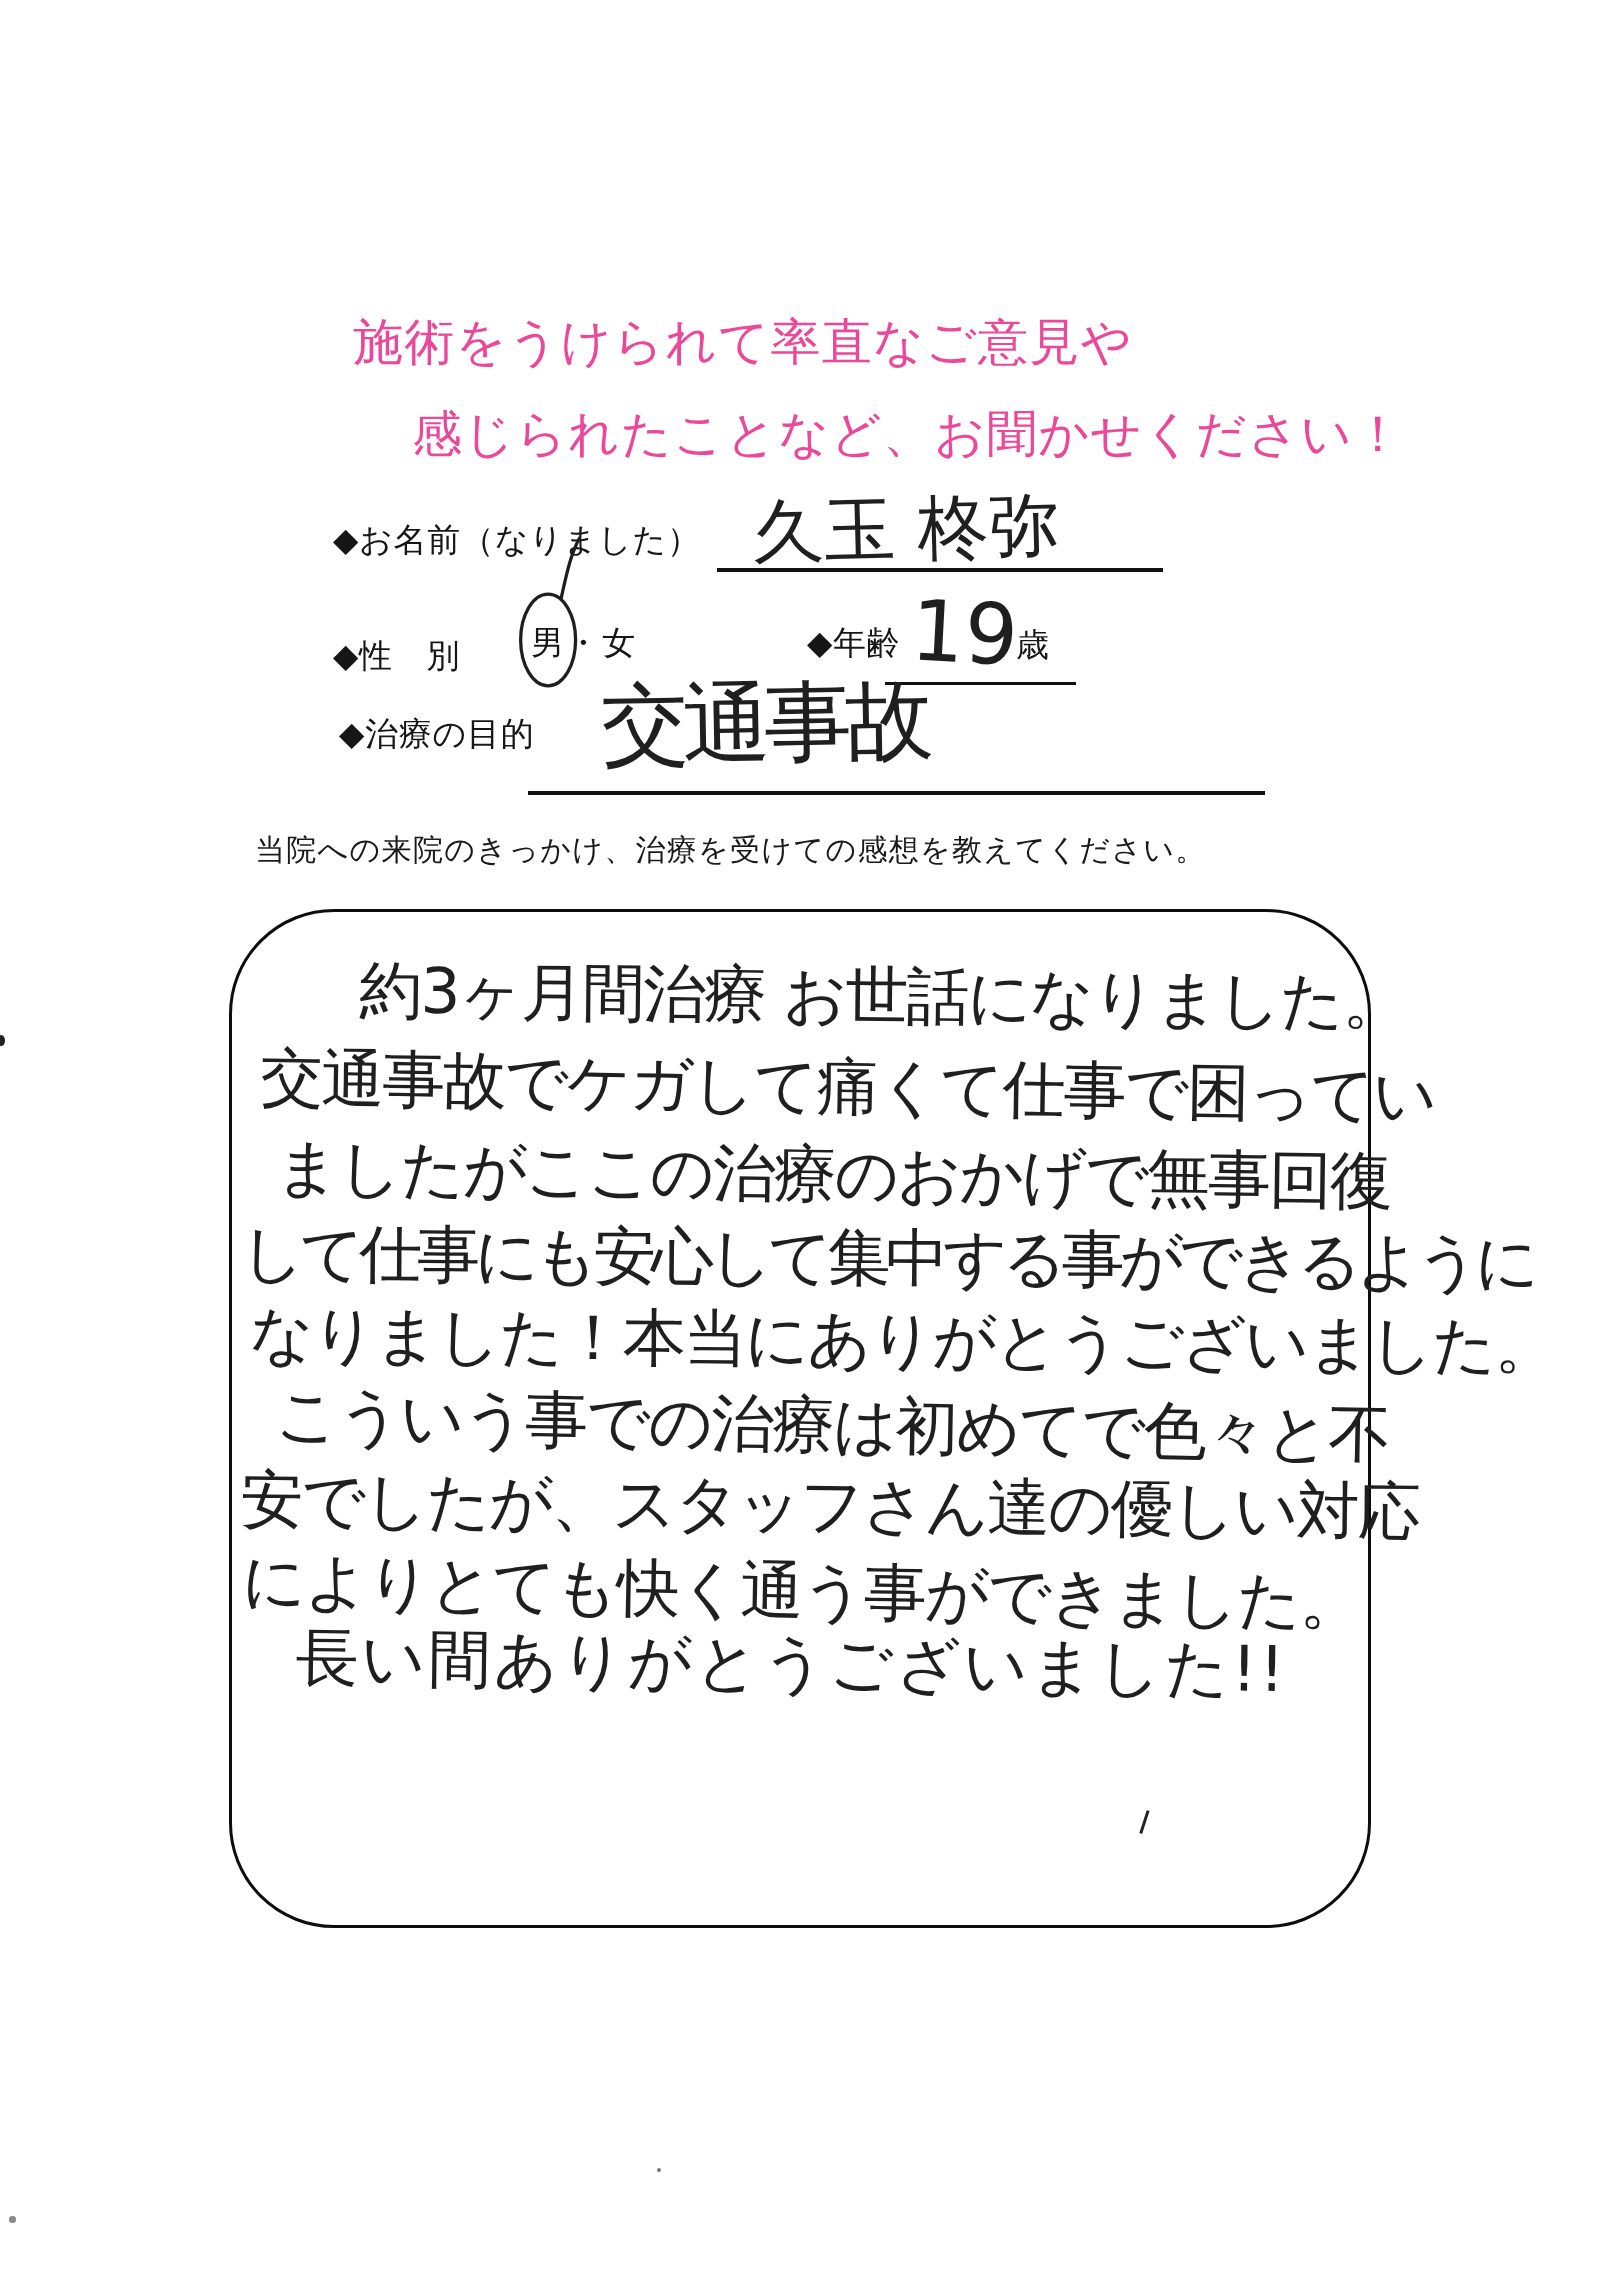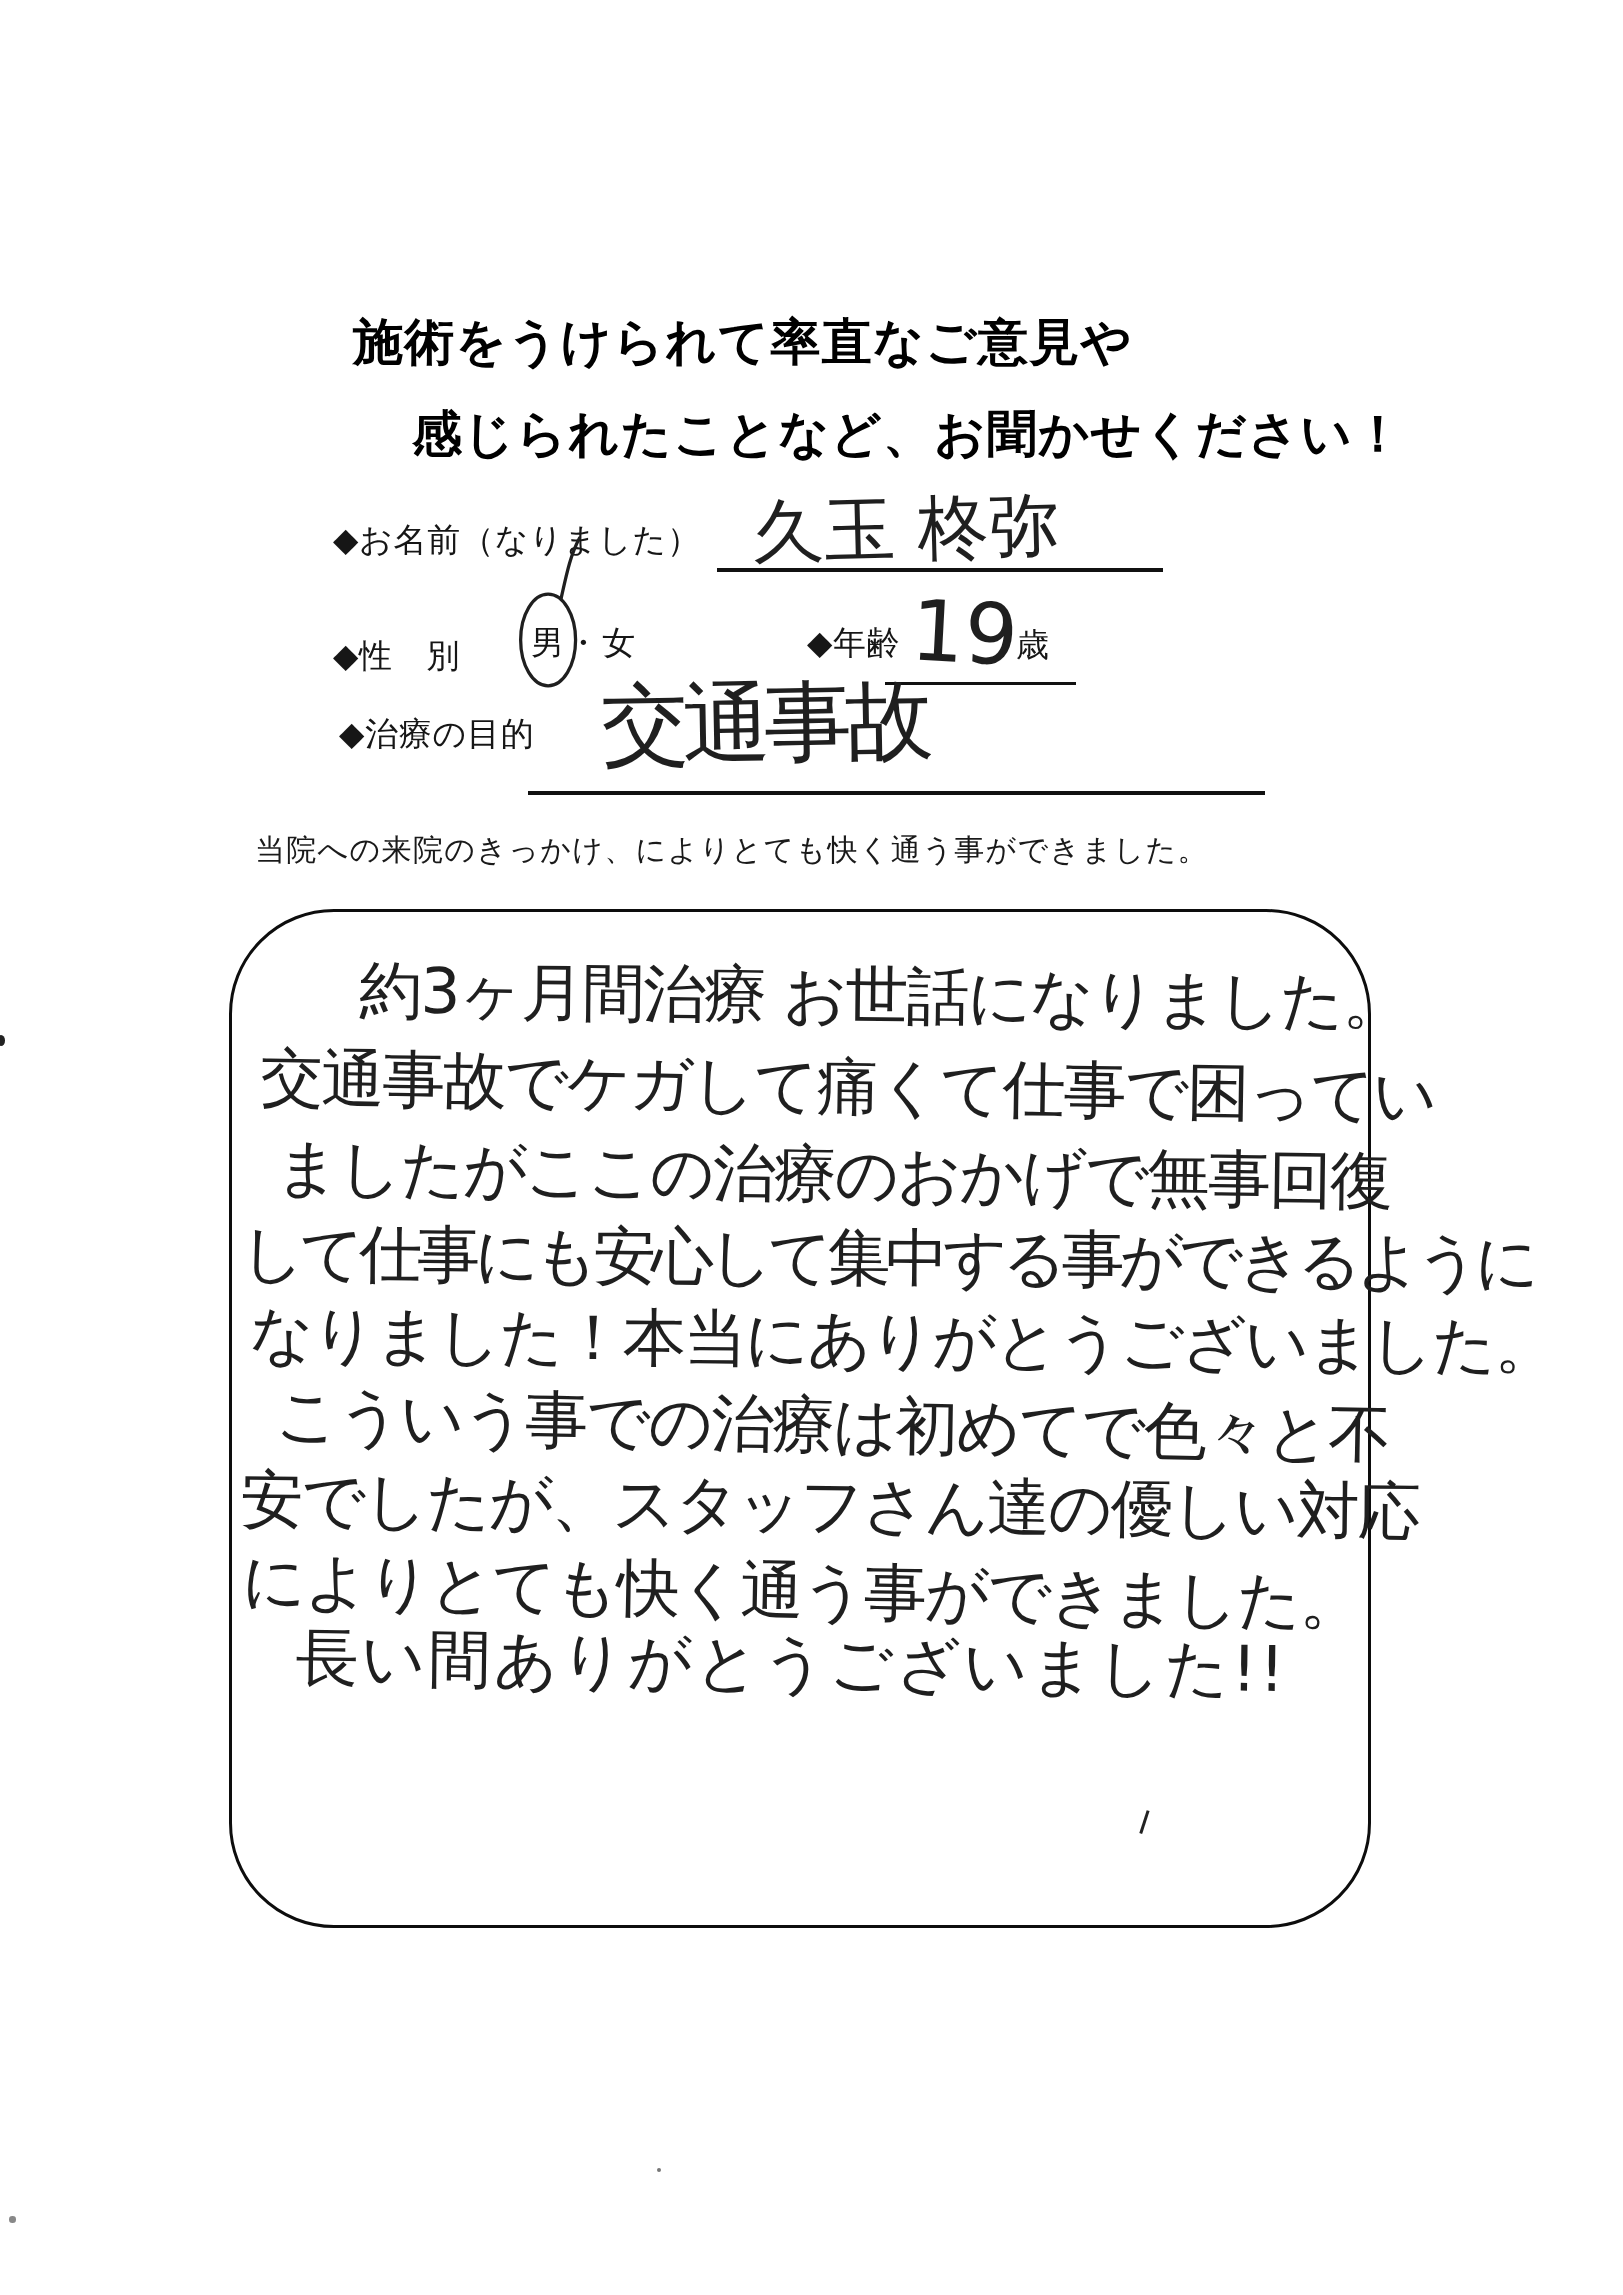"施術をうけられて率直なご意見や" .title { color: #000000 -> #ec4899; font-weight: 700 -> 400 }
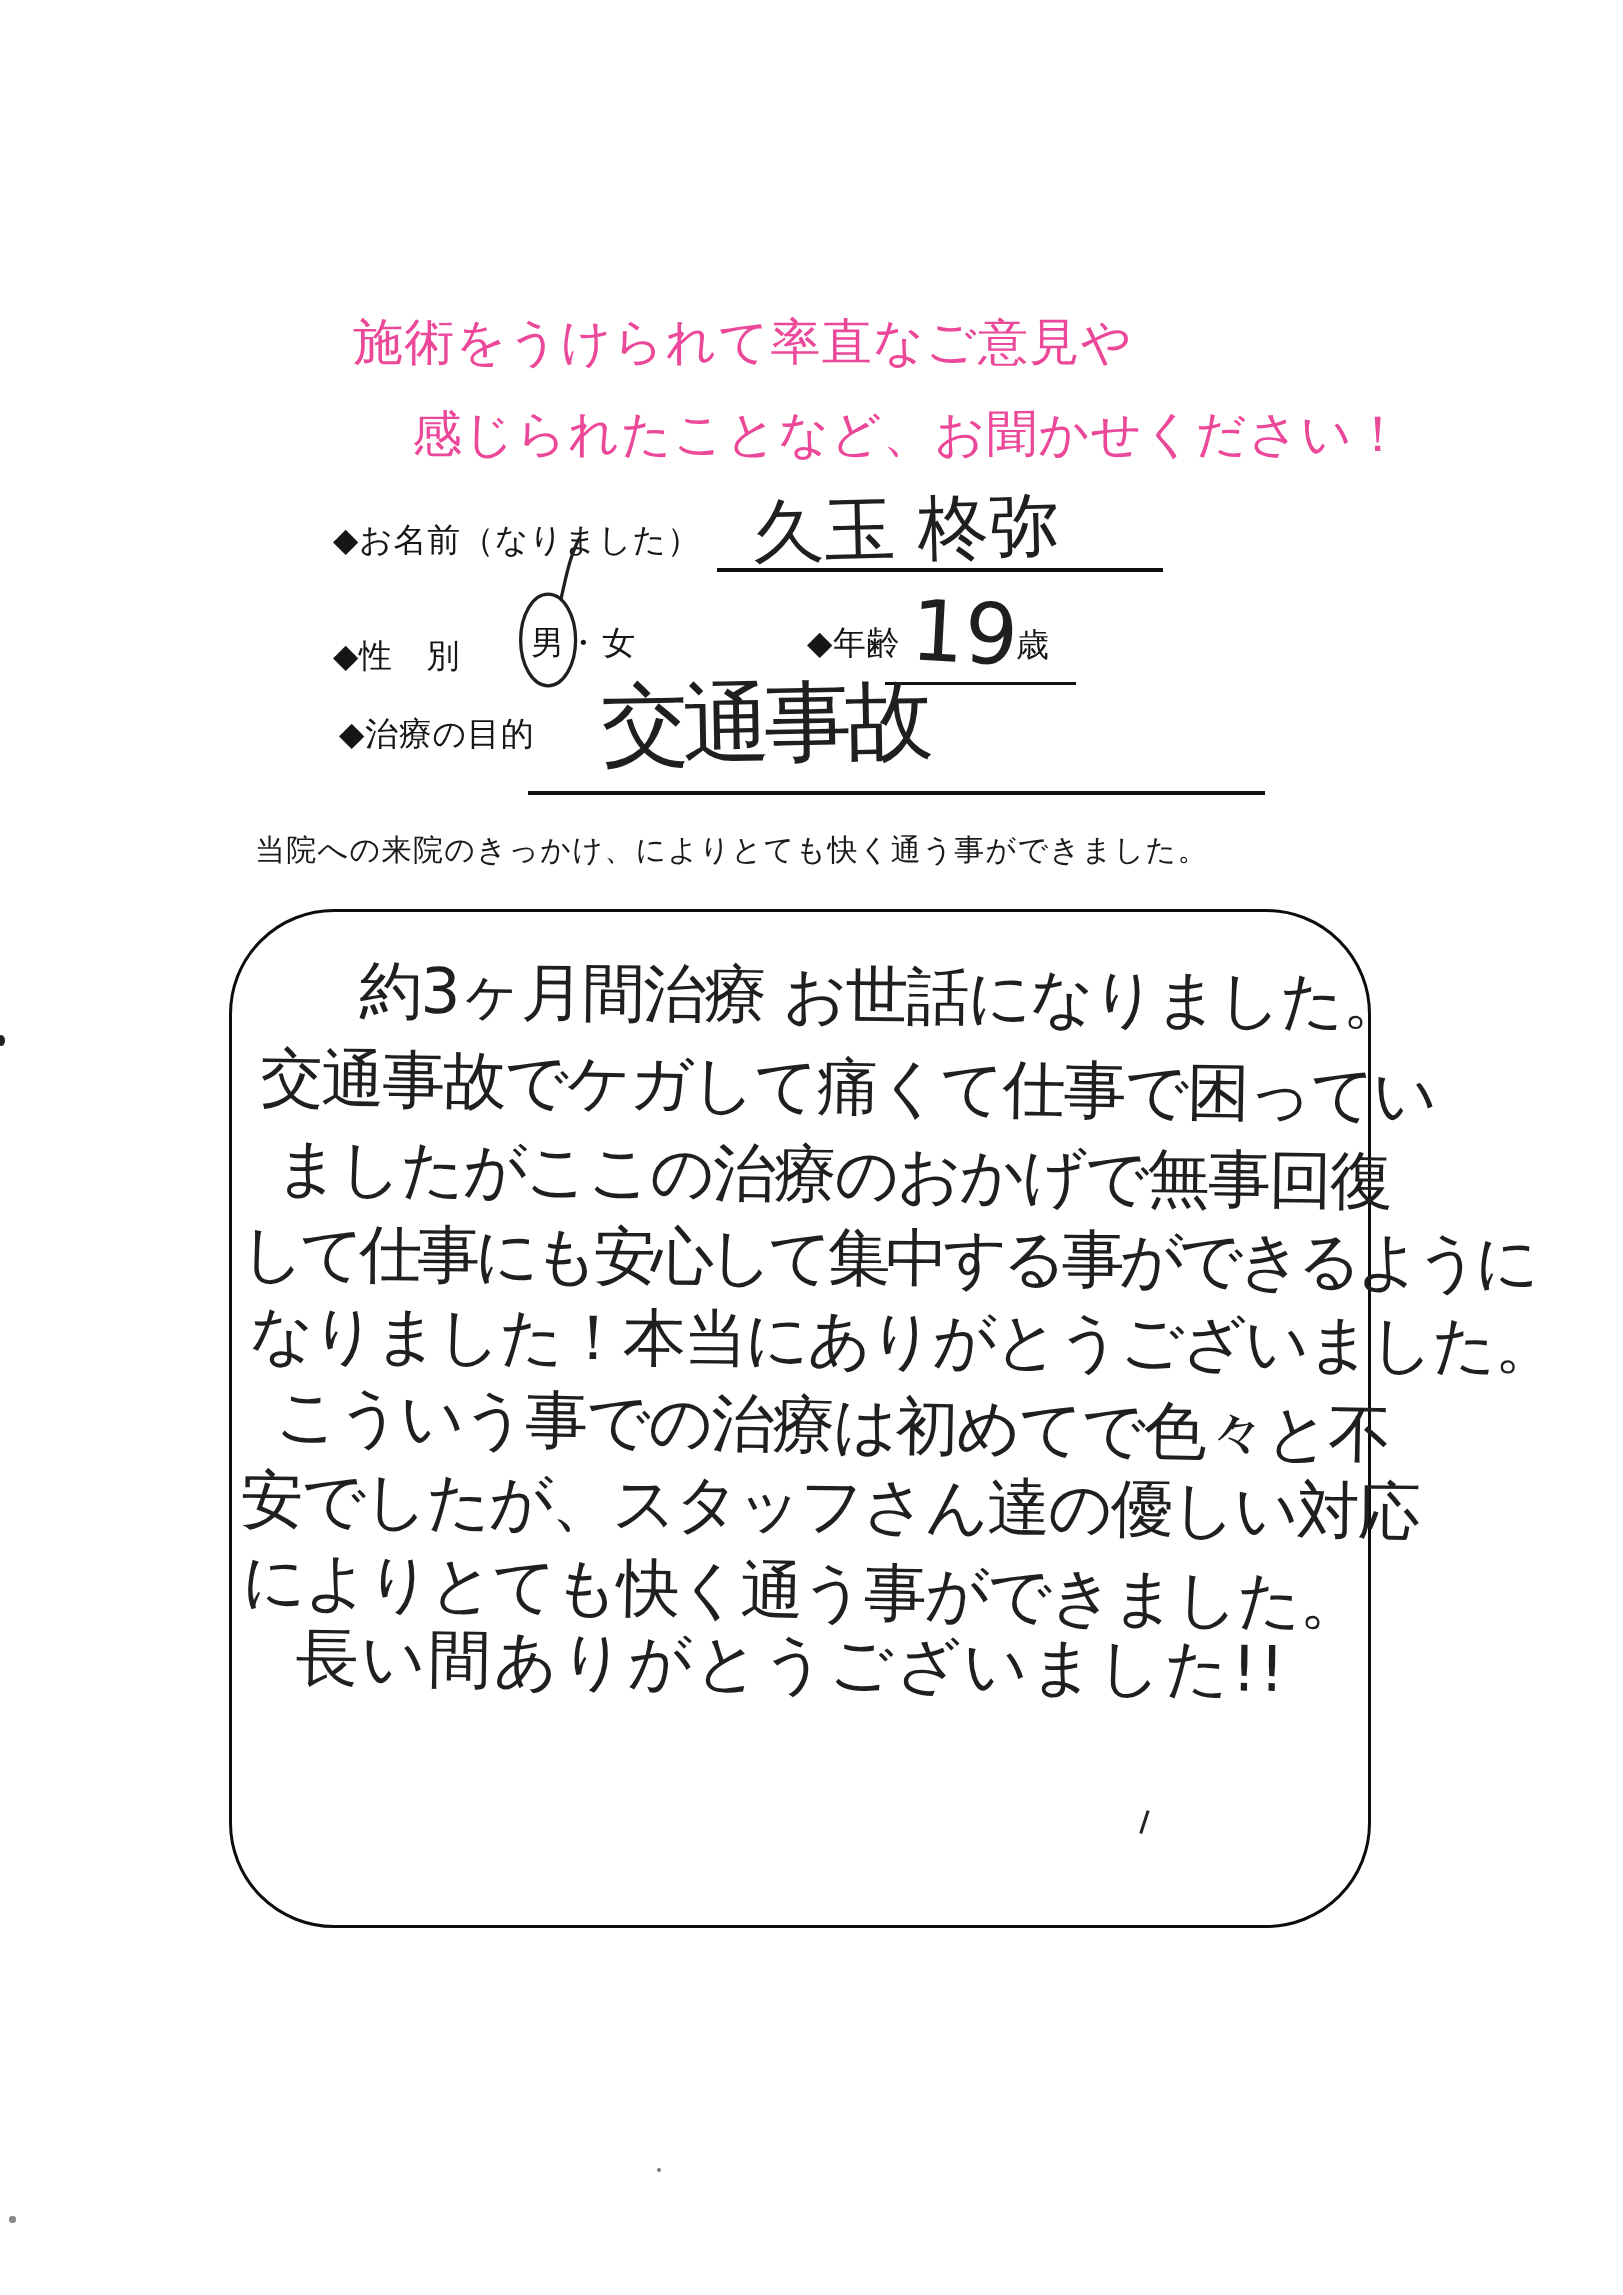"当院への来院のきっかけ、によりとても快く通う事ができました。" div.abs { text: によりとても快く通う事ができました -> 治療を受けての感想を教えてください }
